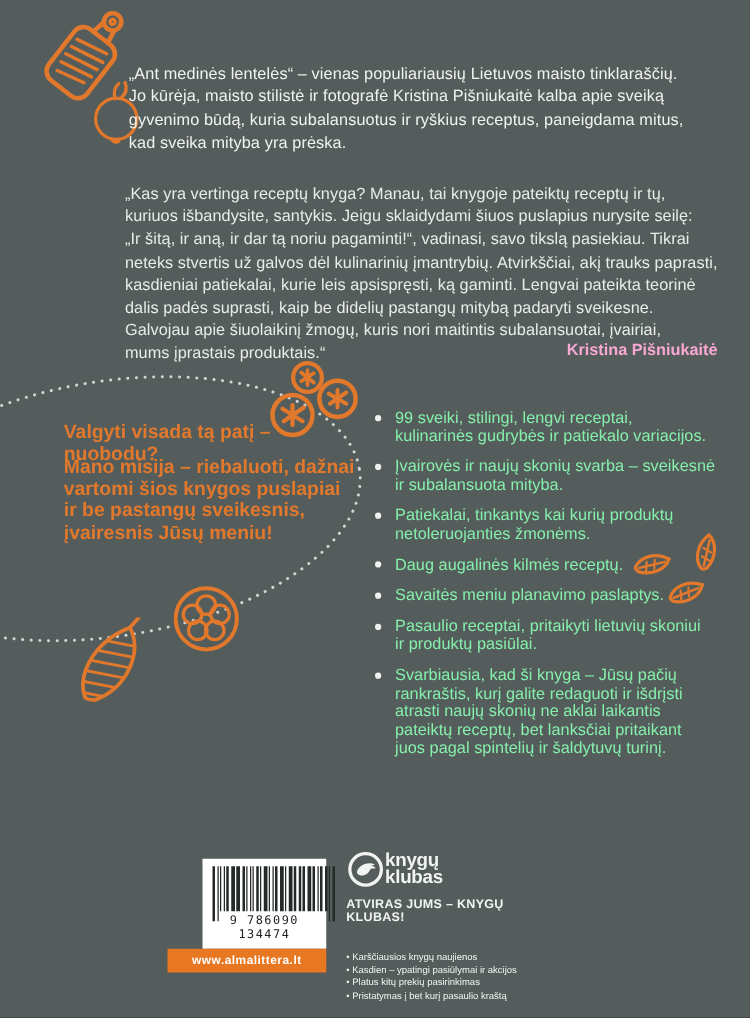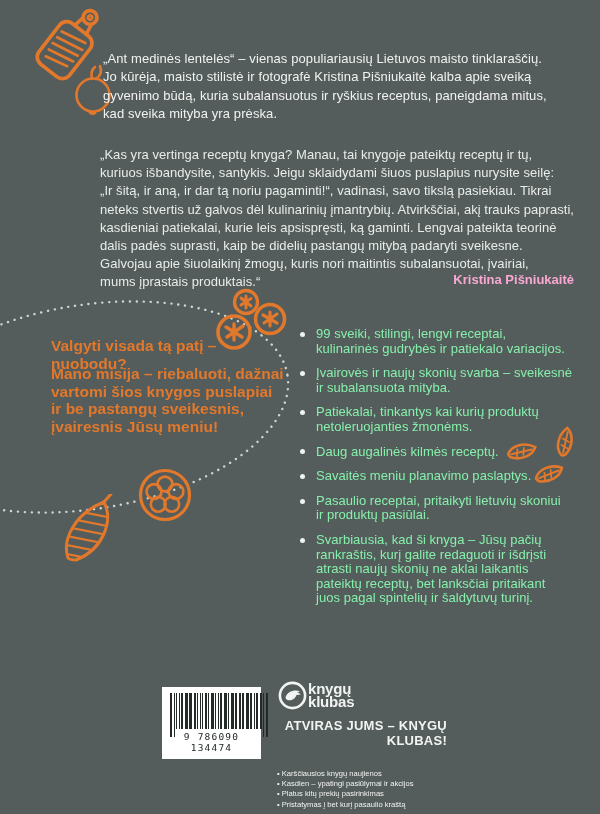"ATVIRAS JUMS – KNYGŲ KLUBAS!" .pub-head { font-size: 13px -> 10px; text-align: right -> none }
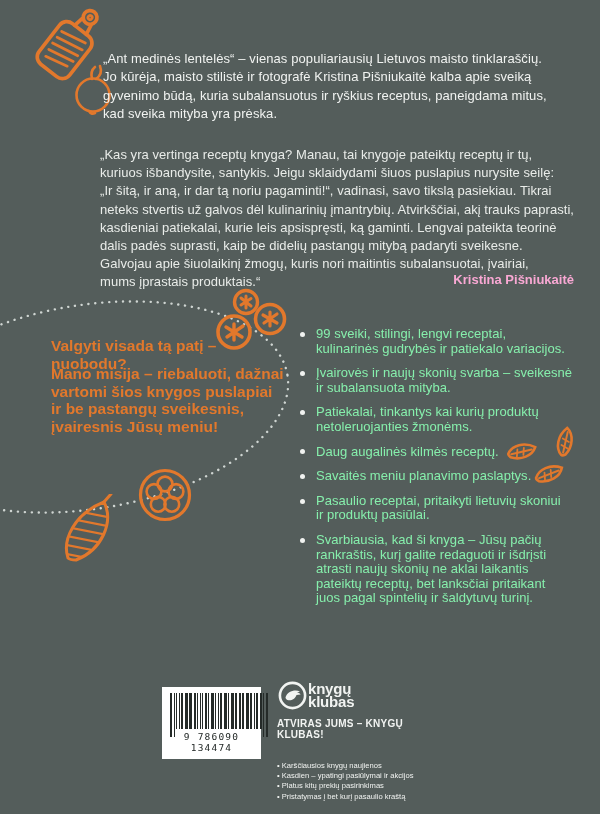"www.almalittera.lt" div.bc-url { html: none -> <div>www.almalittera.lt</div> }
